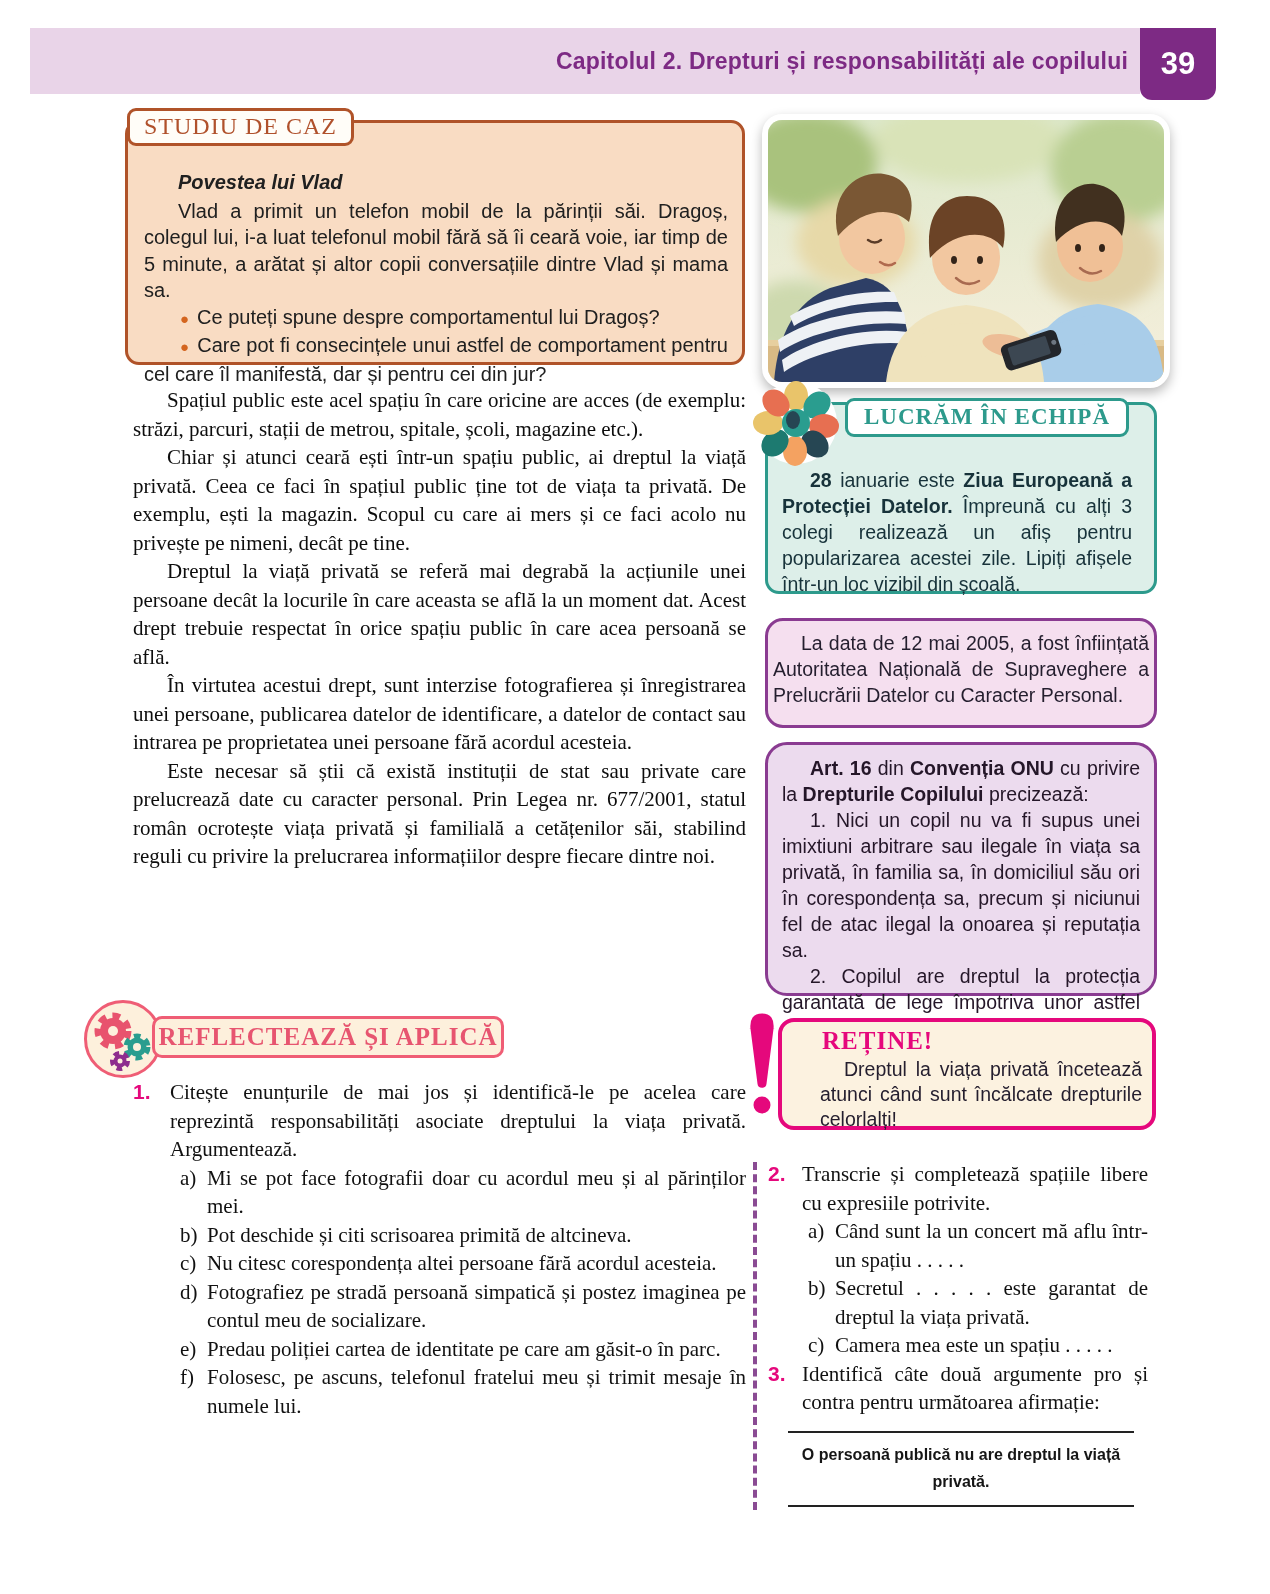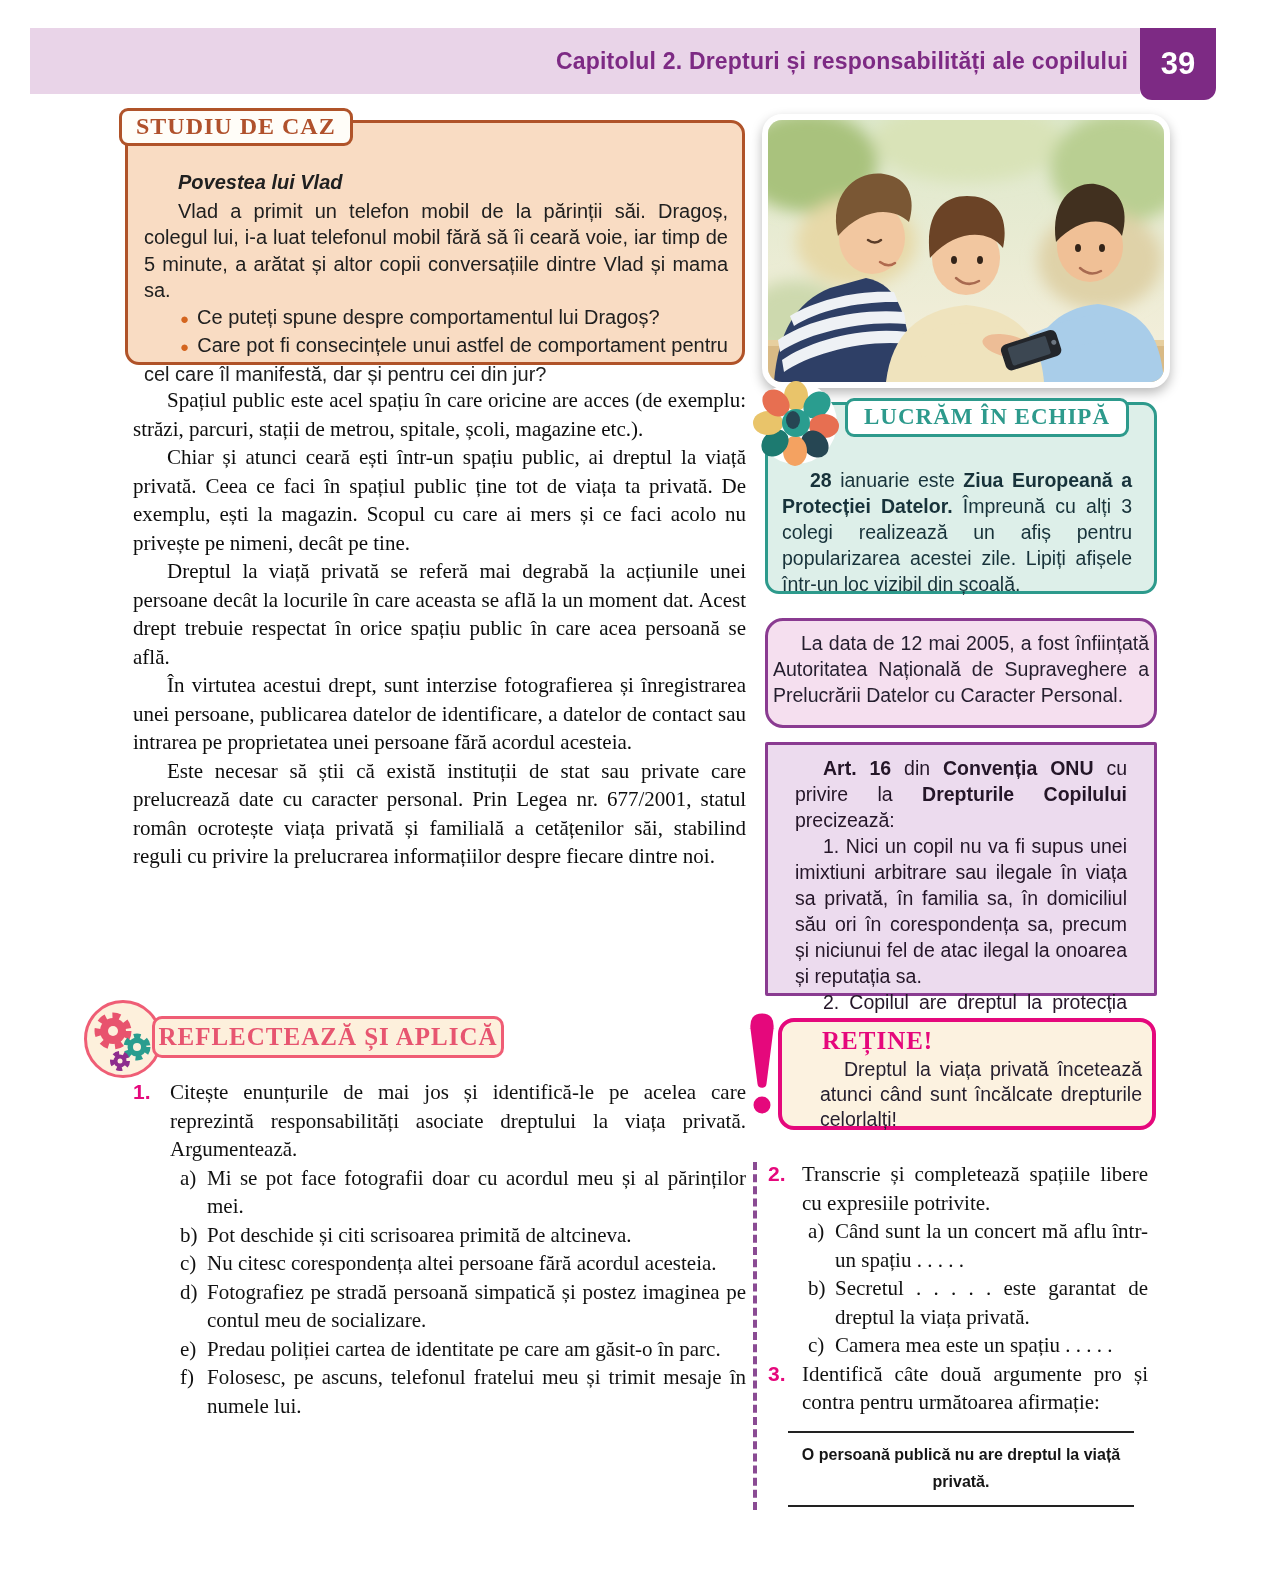"STUDIU DE CAZ" .case-label { font-weight: bold -> normal; left: 119px -> 127px }
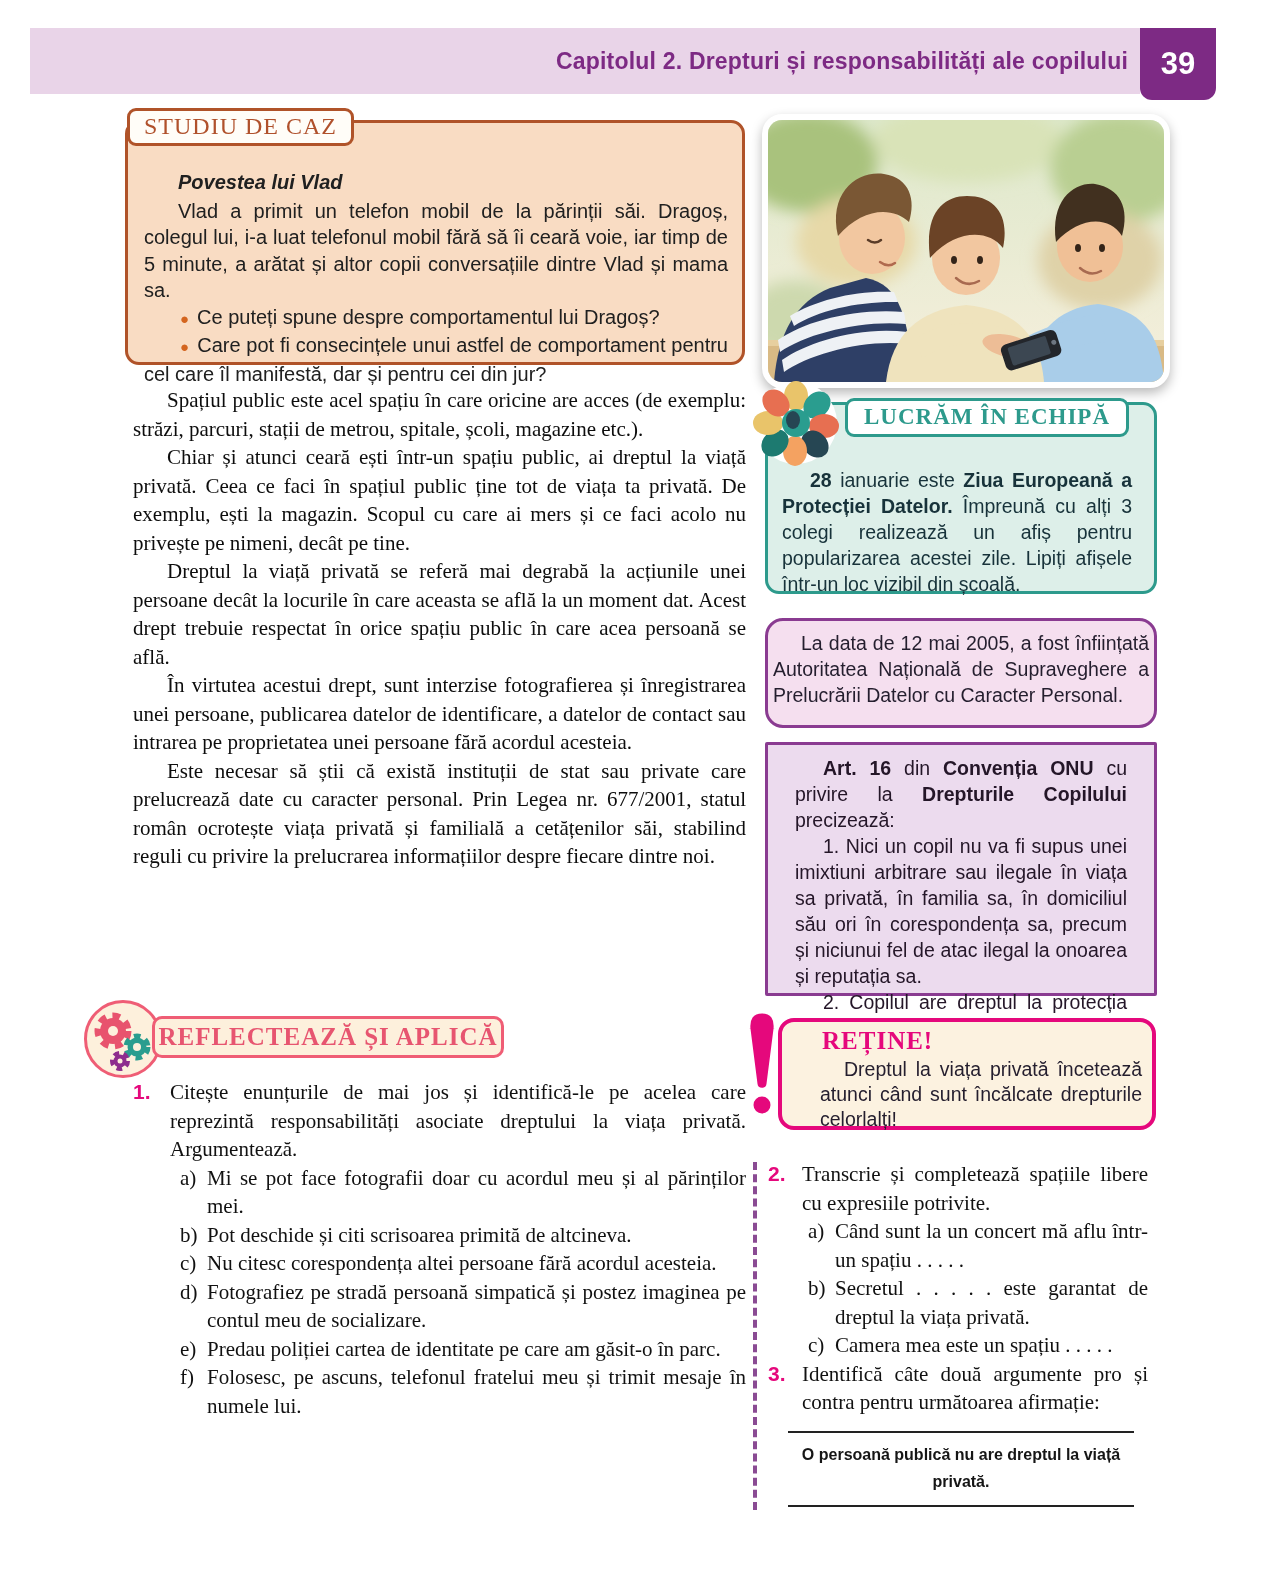"Art. 16 din Convenția ONU" .artbox { border-radius: 2px -> 22px; padding: 10px 27px 0 -> 10px 14px 0 }
